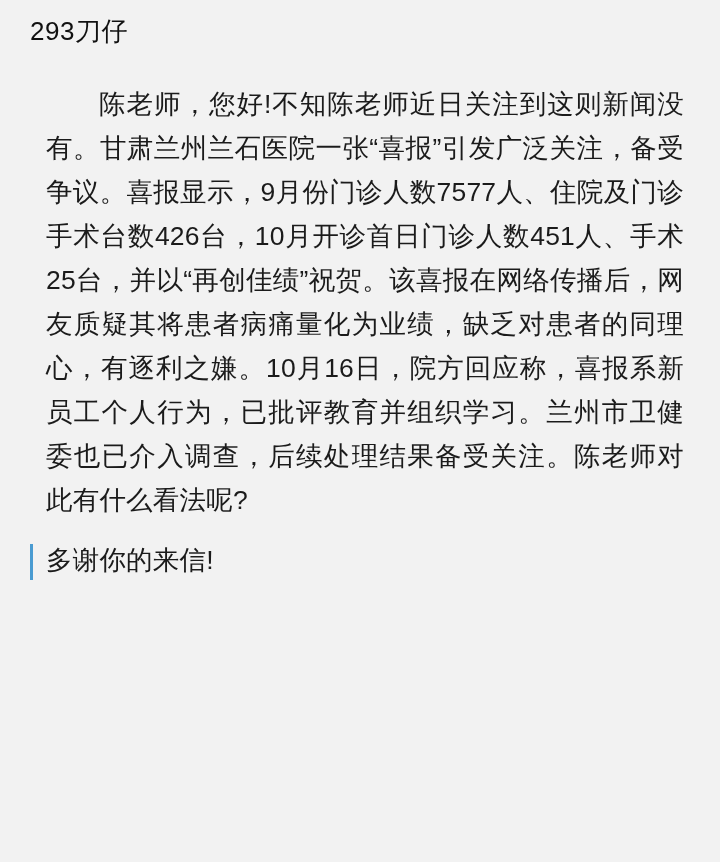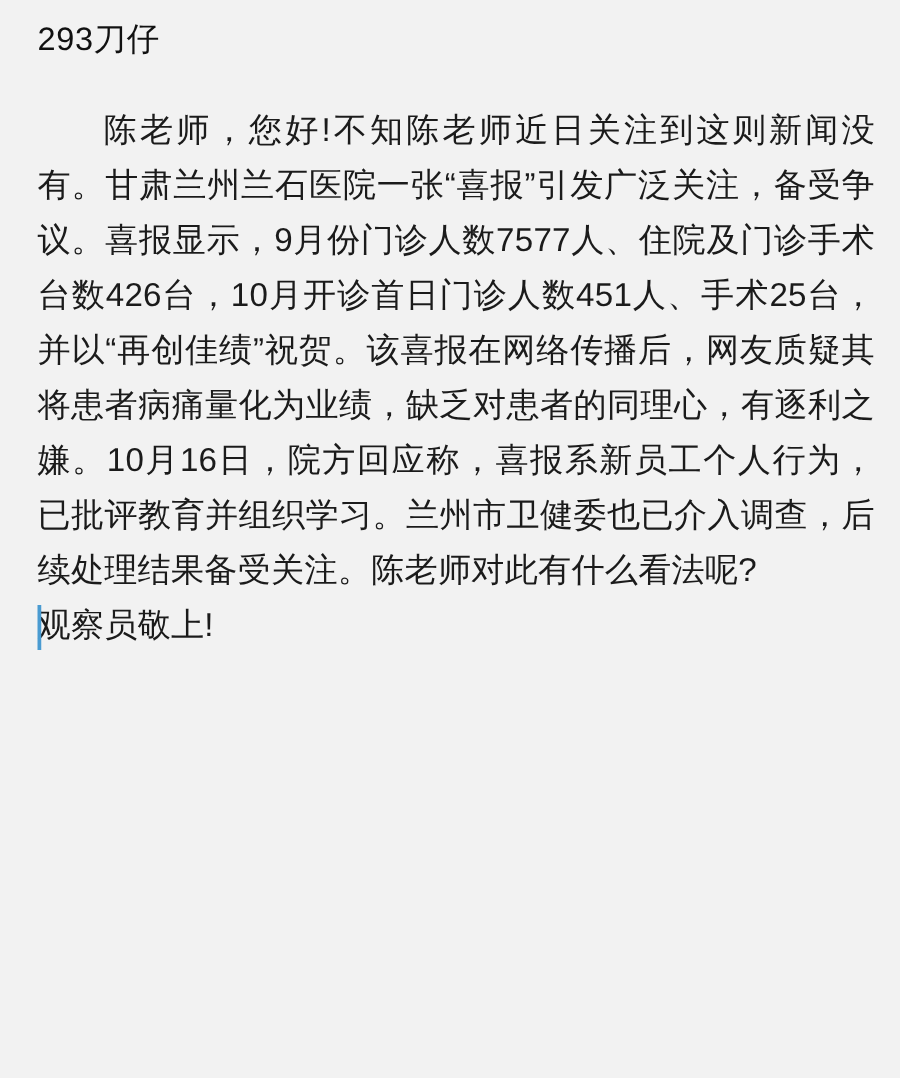"陈老师，您好!不知陈老师近日关注到这则新闻没有。甘肃兰州兰石医院一张“喜报”引发" .body-text { margin: 0 -> 16px }
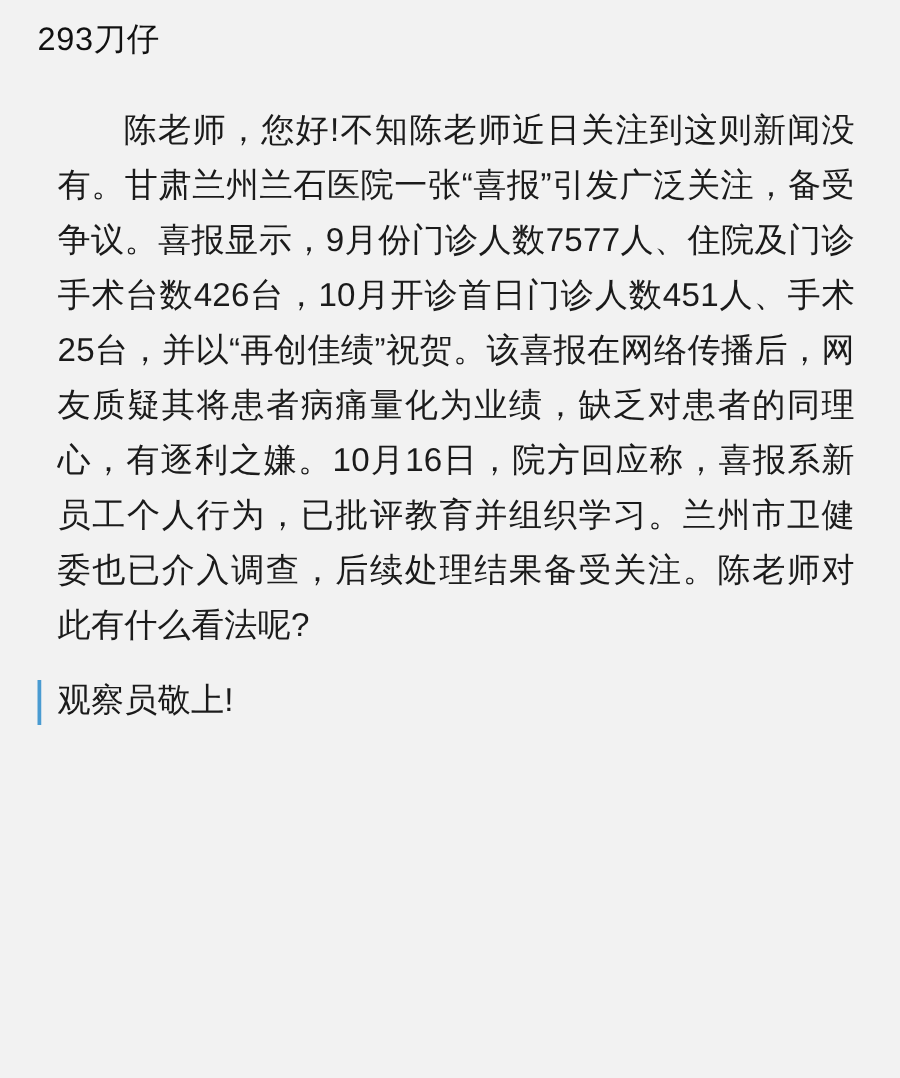"观察员敬上!" p.body-text { text: 观察员敬上 -> 多谢你的来信 }
